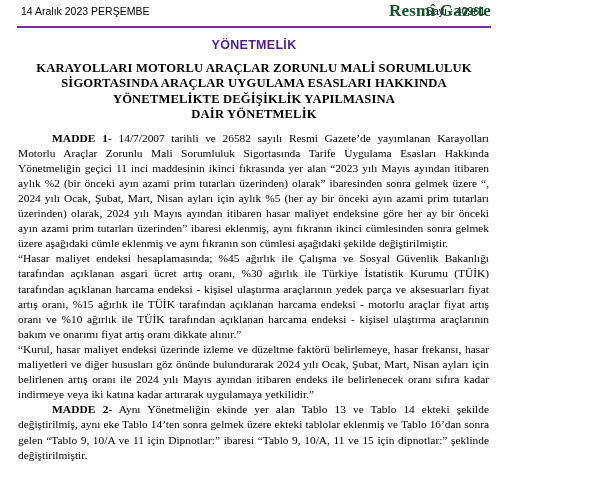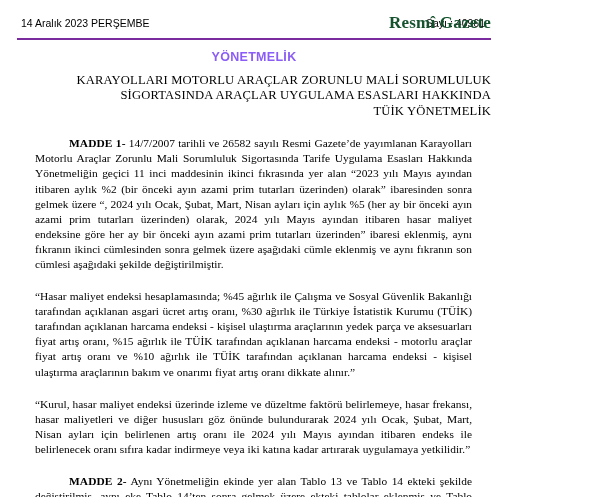"14 Aralık 2023 PERŞEMBE" .page { padding: 12px 17px -> 0 17px }
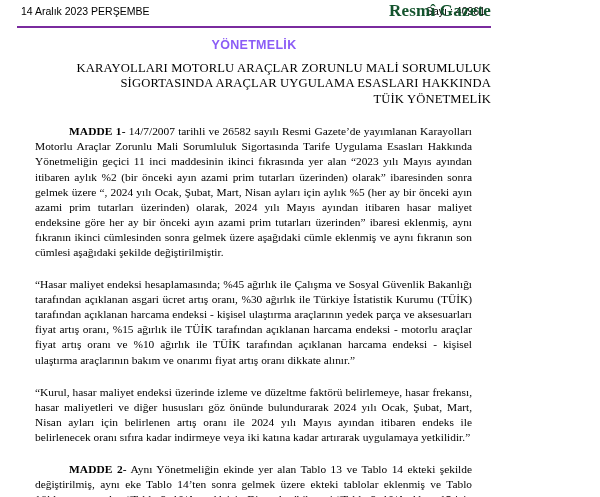"YÖNETMELİK" div.doctype { color: #8b5cf6 -> #4c1d95 }
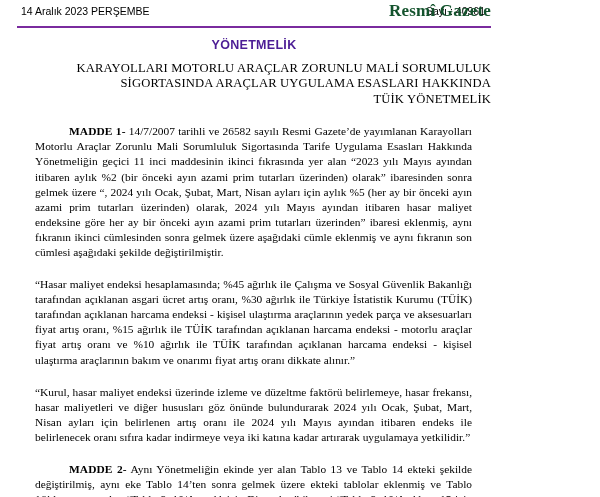"KARAYOLLARI MOTORLU ARAÇLAR ZORUNLU MALİ" .reg-title { font-weight: normal -> bold; text-align: right -> center }
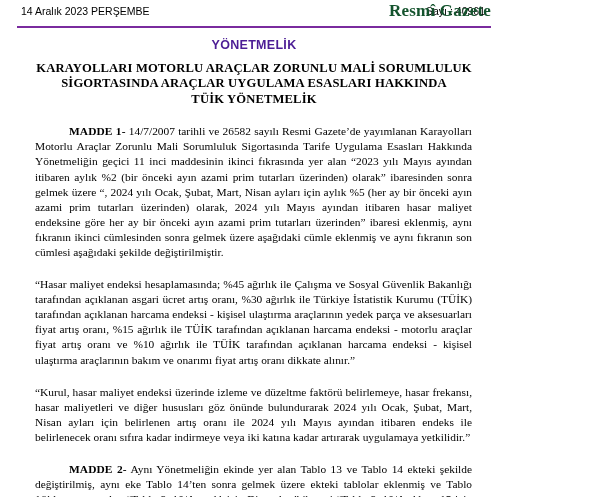"YÖNETMELİKTE DEĞİŞİKLİK YAPILMASINA" span.tl { html: none -> <span>YÖNETMELİKTE DEĞİŞİKLİK YAPILMASINA</span> }
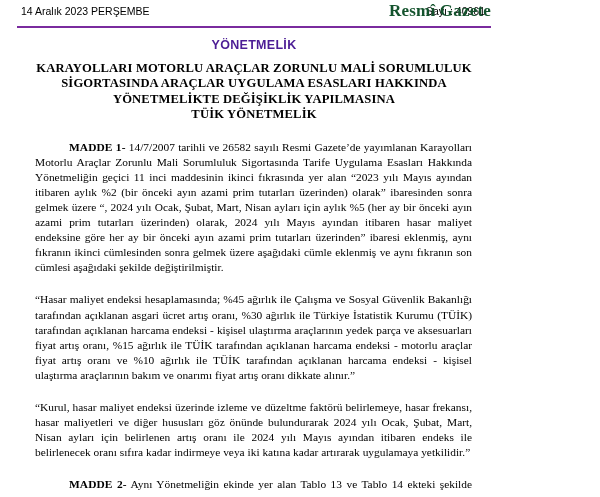"TÜİK YÖNETMELİK" span.tl { text: TÜİK -> DAİR }
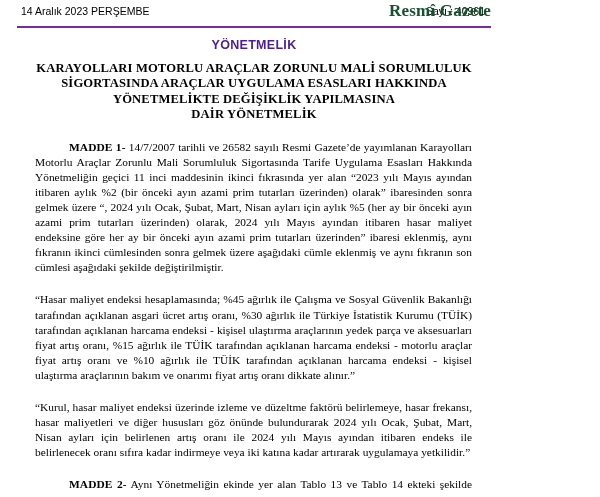"MADDE 1- 14/7/2007 tarihli ve" .para { margin: 17px -> 0 }
